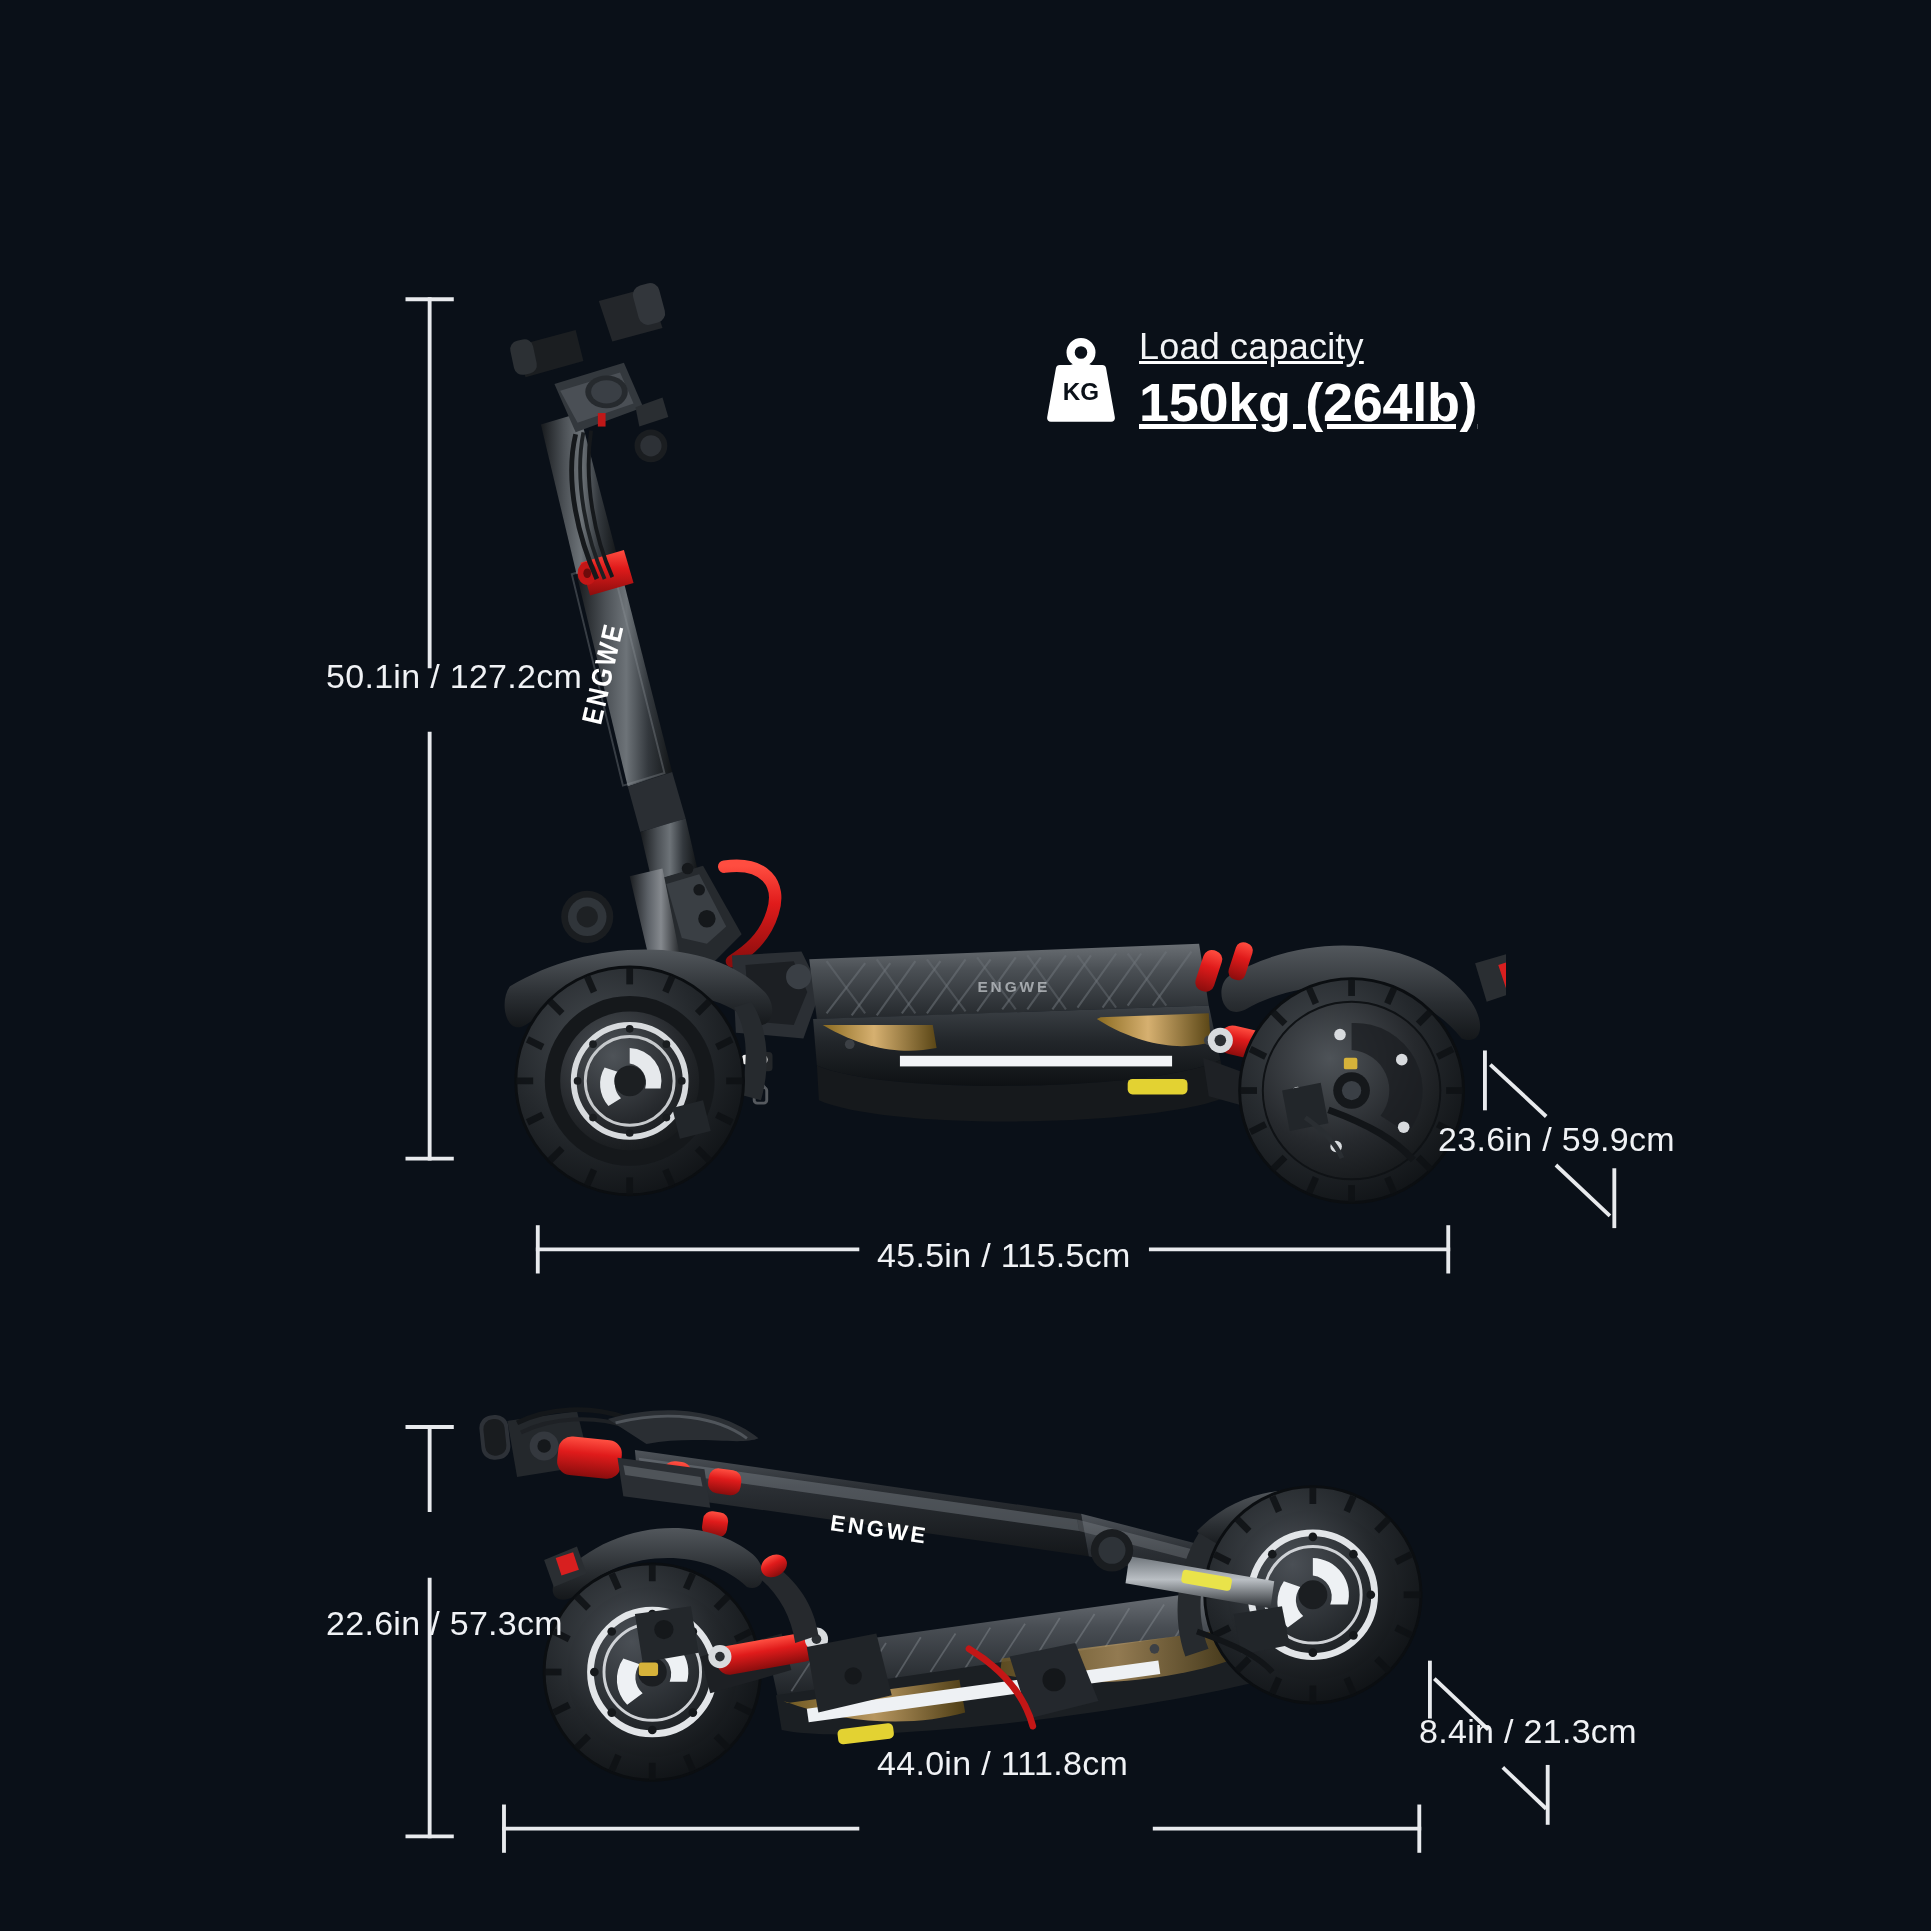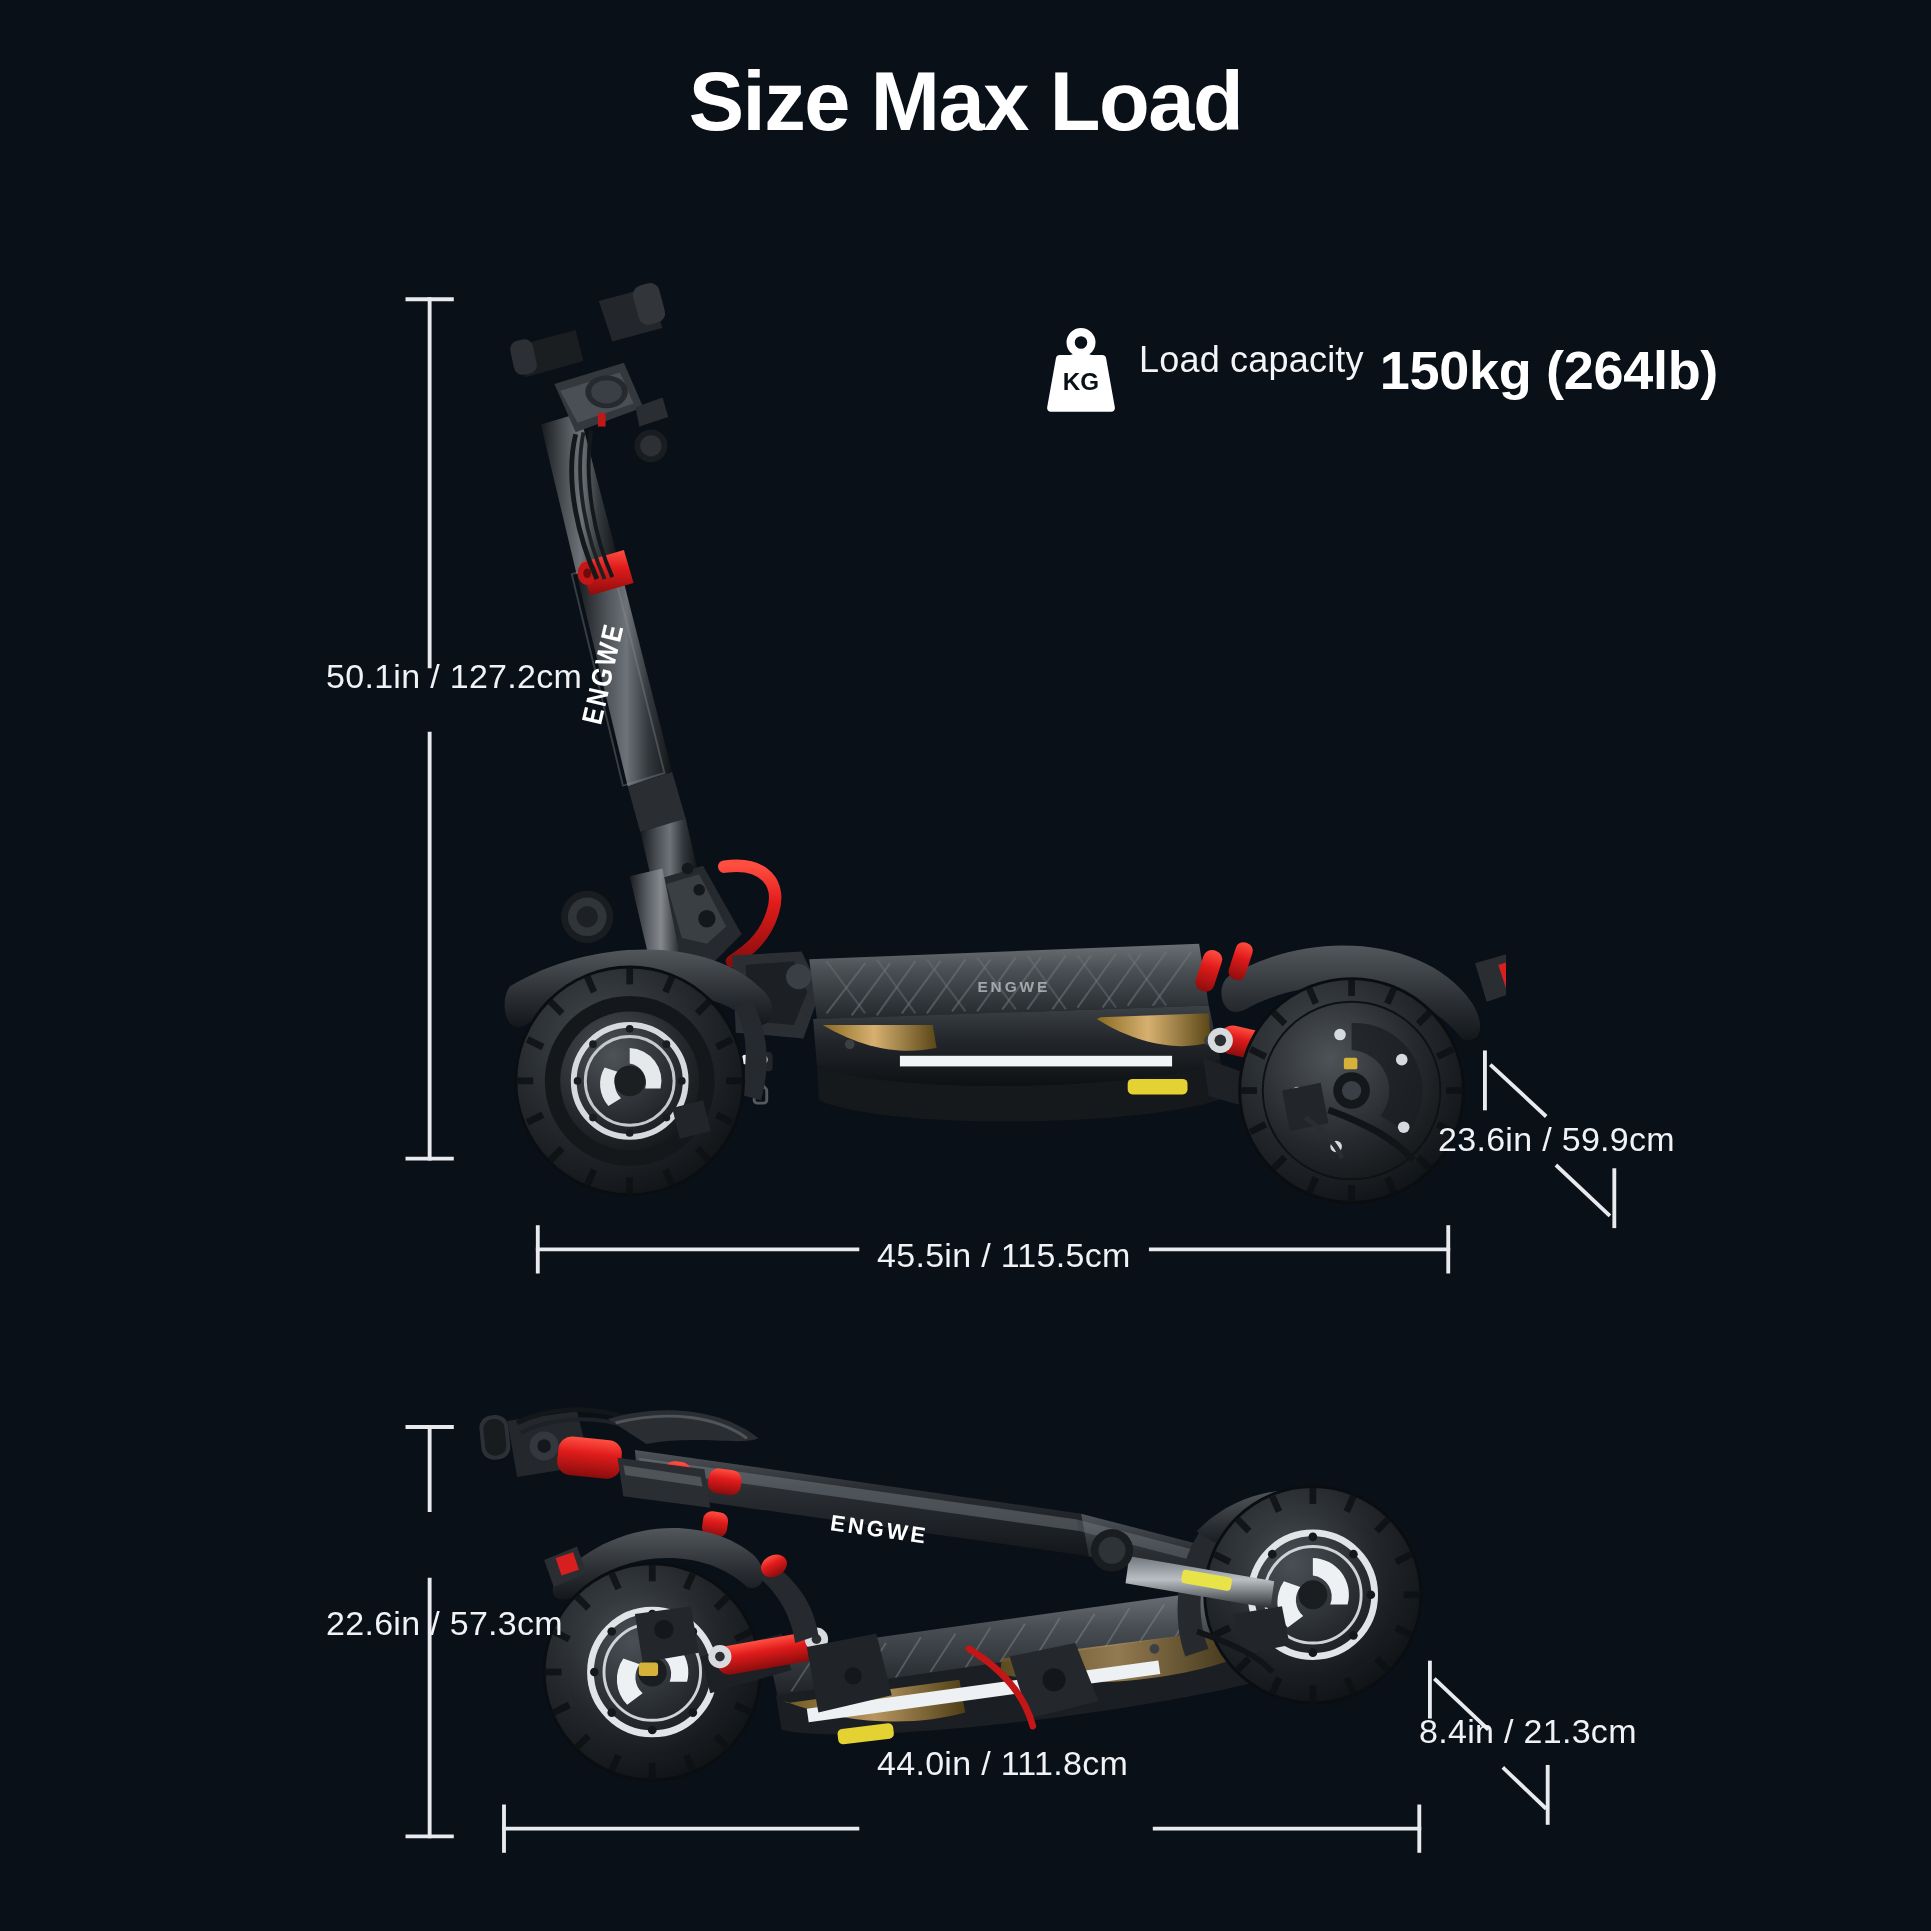"Size Max Load" div.title { html: <div>Size Max Load</div> -> none }
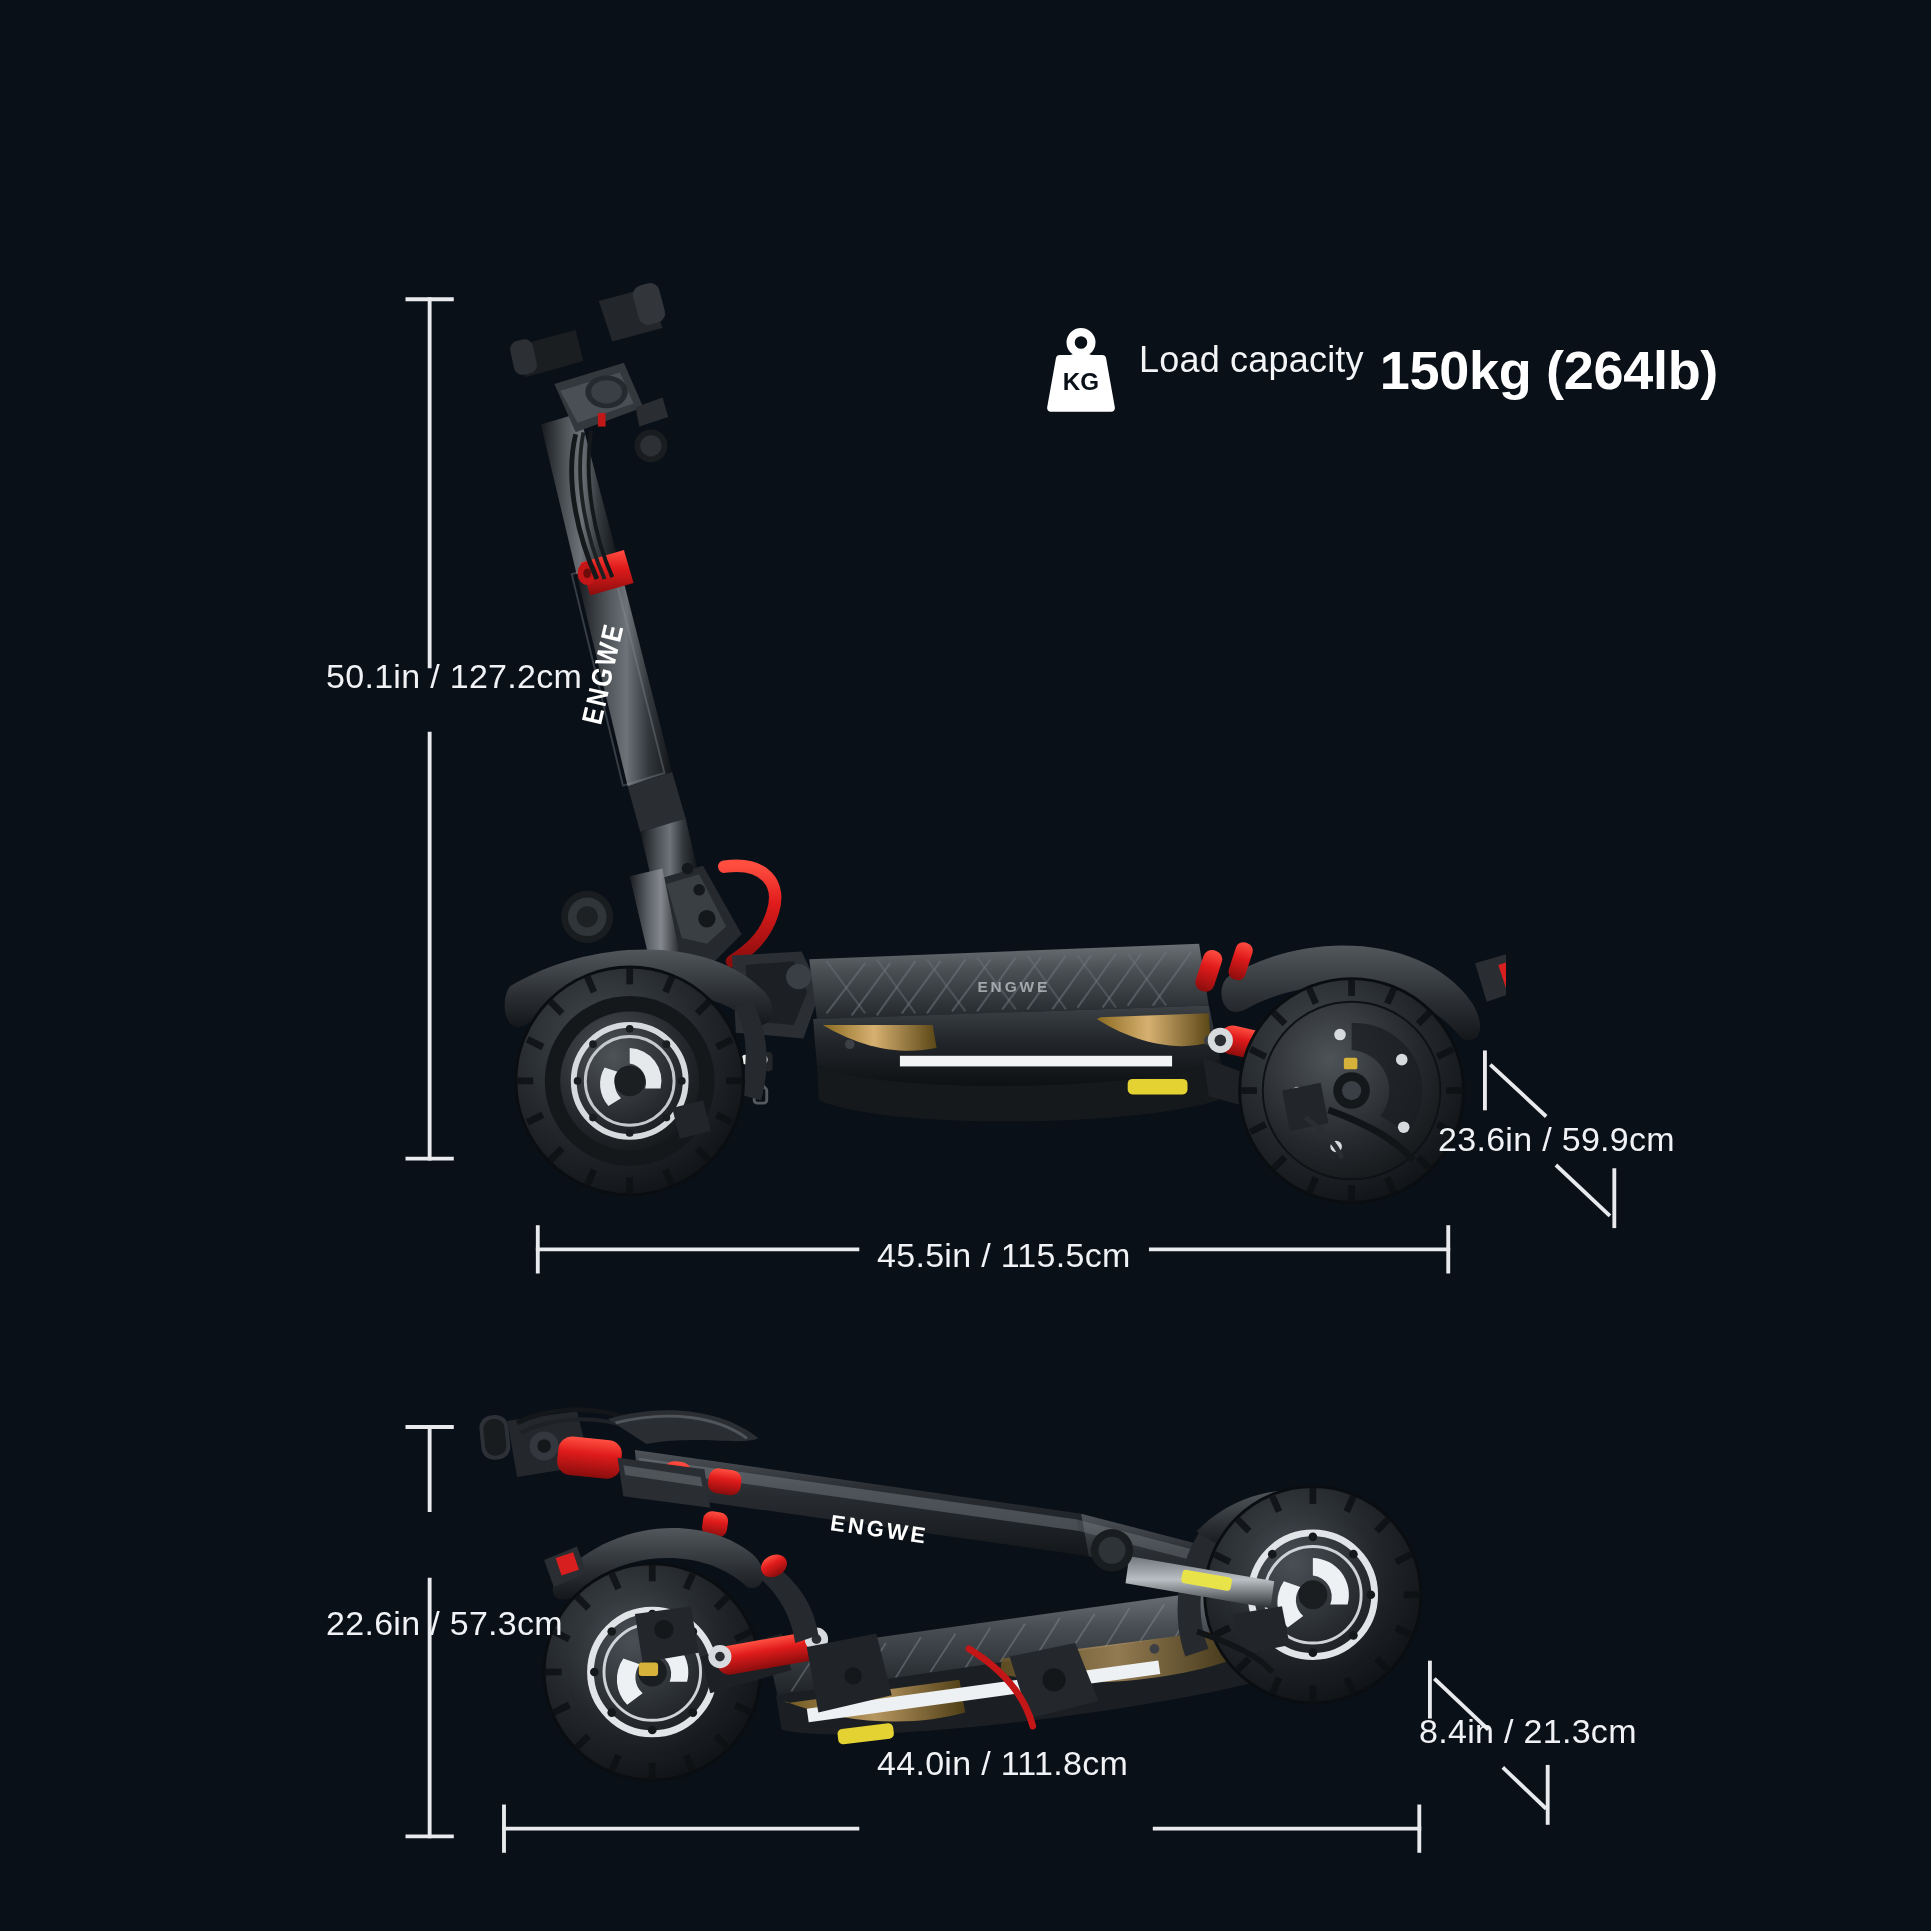"Load capacity" .load-text { flex-direction: none -> column; gap: 16px -> 3px; text-decoration: none -> underline }
